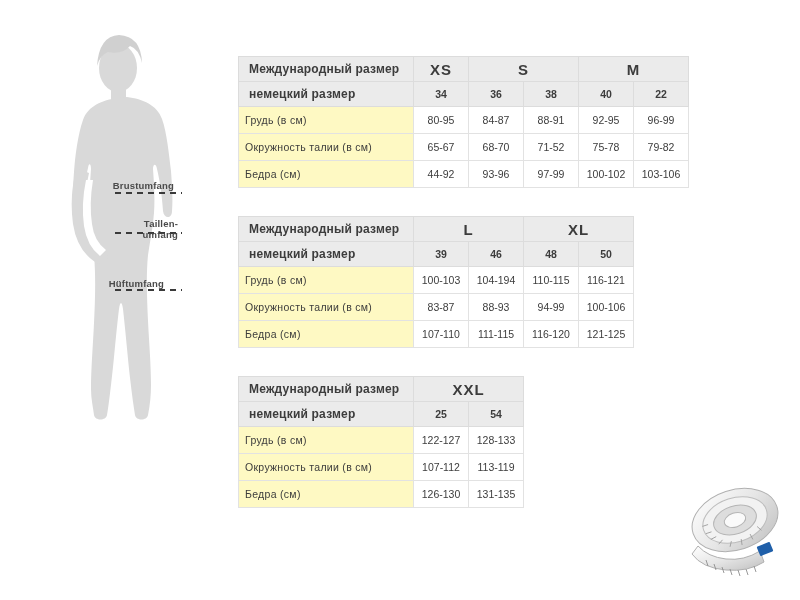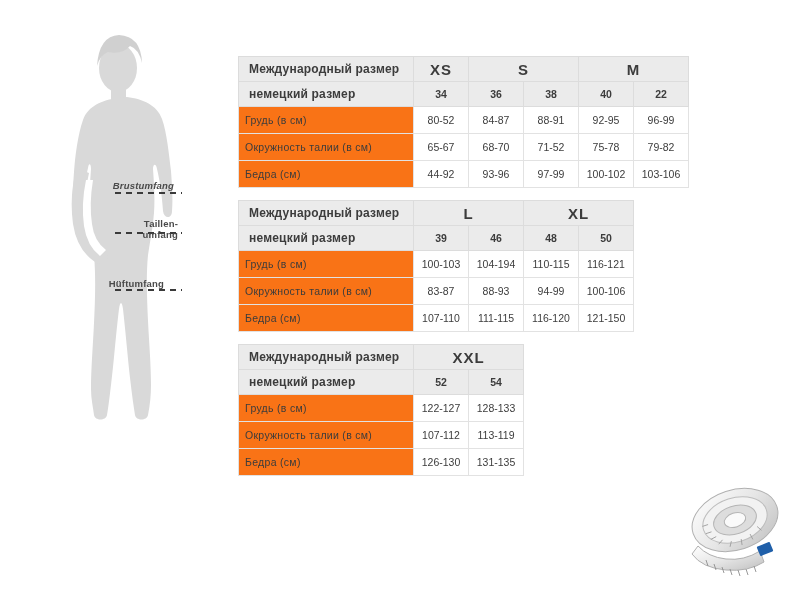"Международный размер" table.size-table { margin-bottom: 12px -> 28px }
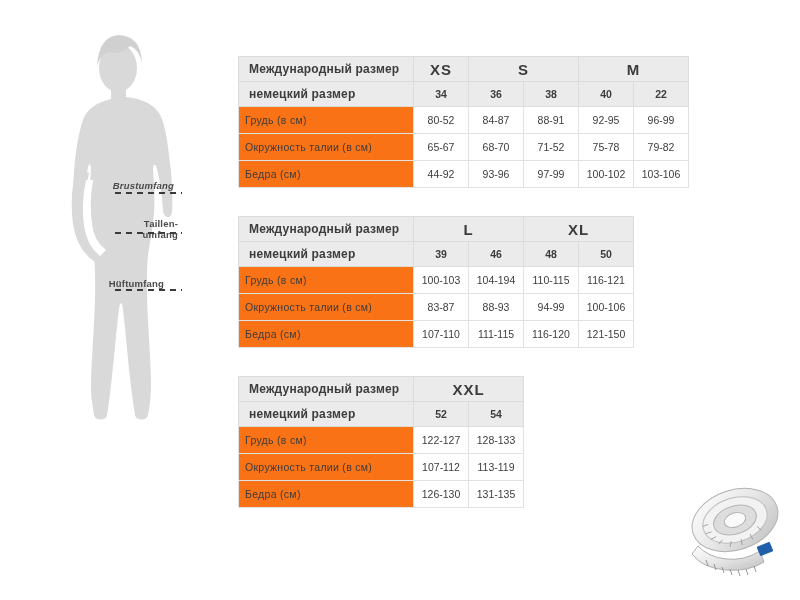"Грудь (в см)" table.size-table tr.data-row td.label-cell { background: #f97316 -> #fef9c3 }
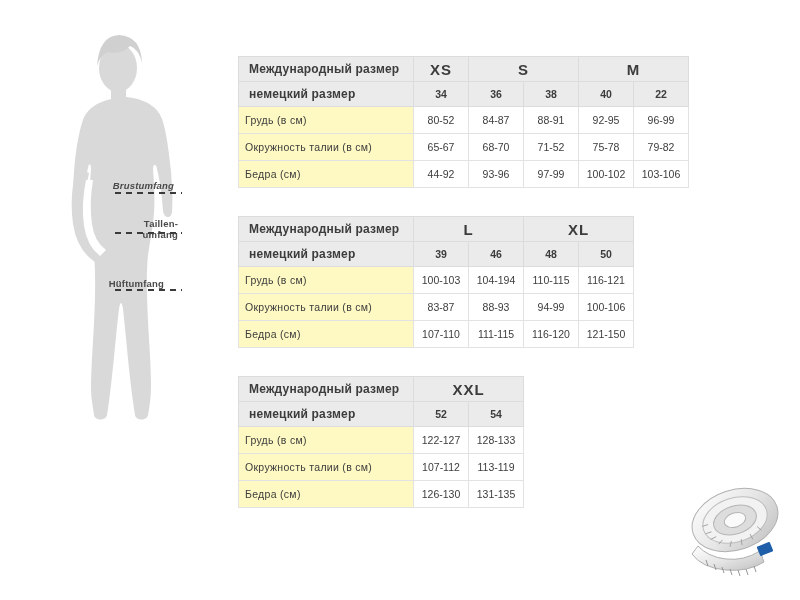"80-52" td { text: 80-52 -> 80-95 }
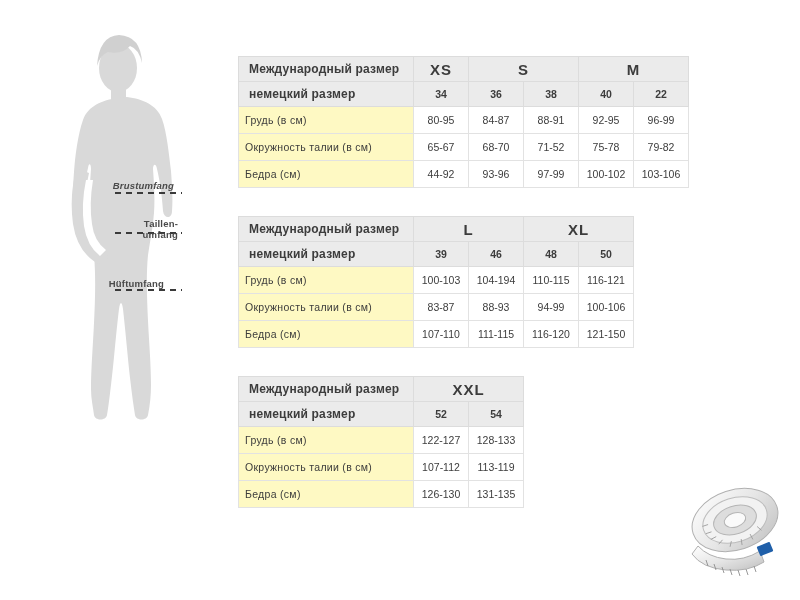"Brustumfang" .lbl-bust { font-style: italic -> none }
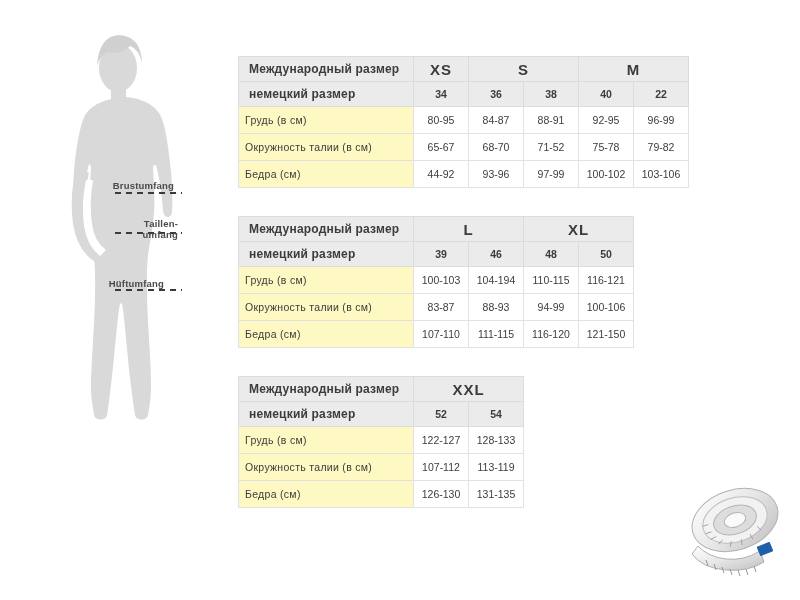"121-150" td { text: 121-150 -> 121-125 }
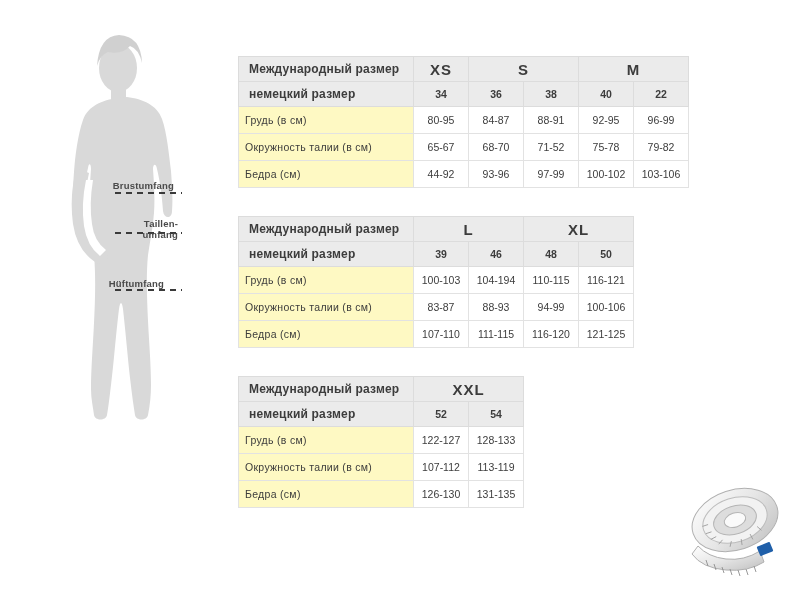"52" td { text: 52 -> 25 }
